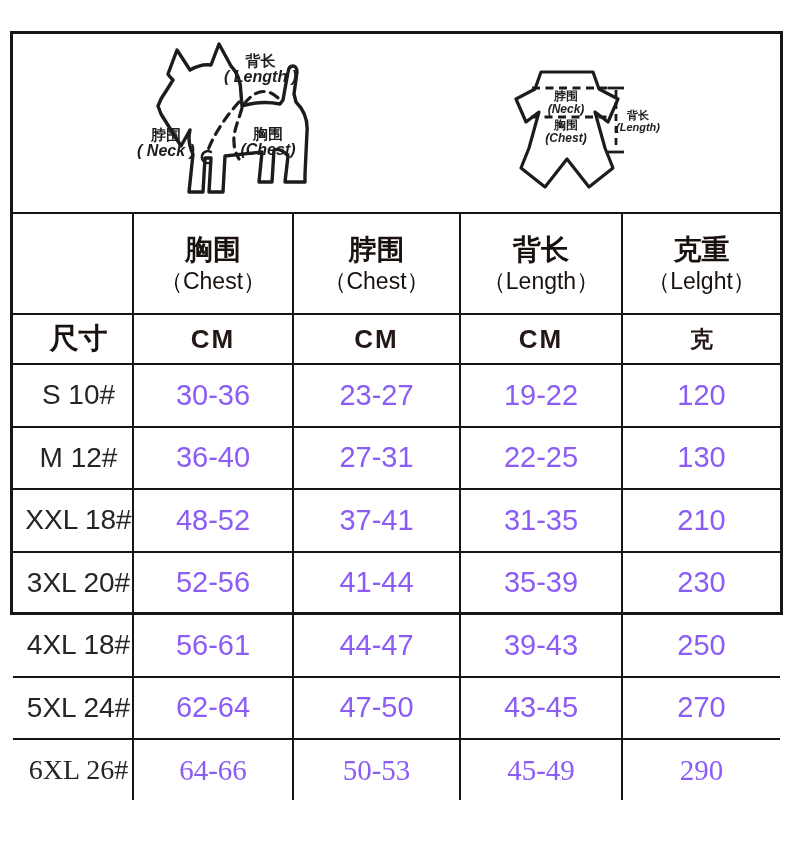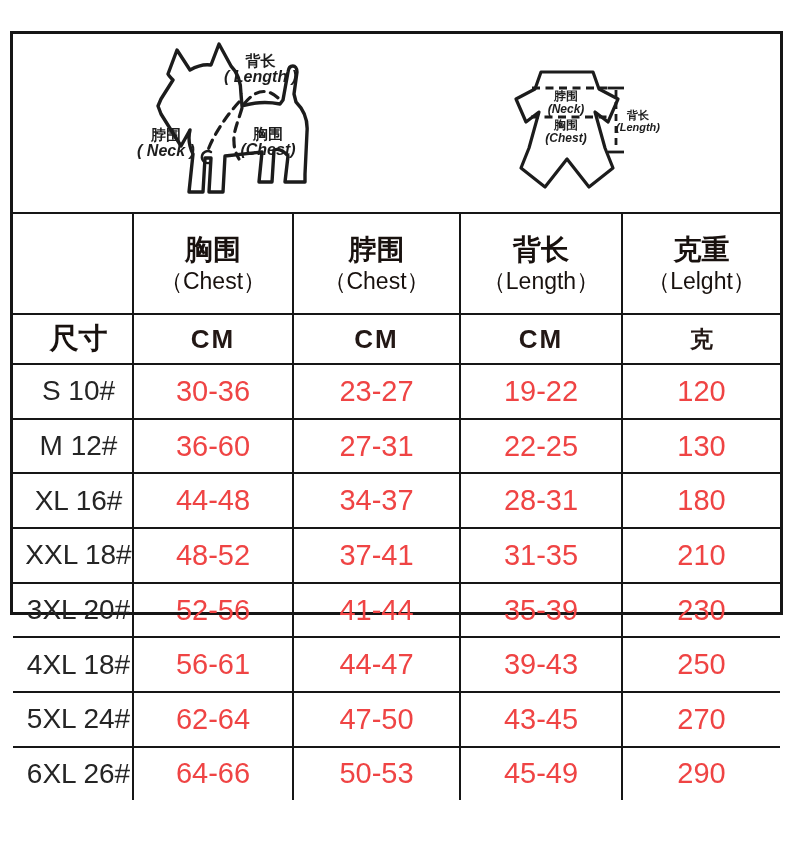"30-36" .value-cell { color: #ef4444 -> #8b5cf6 }
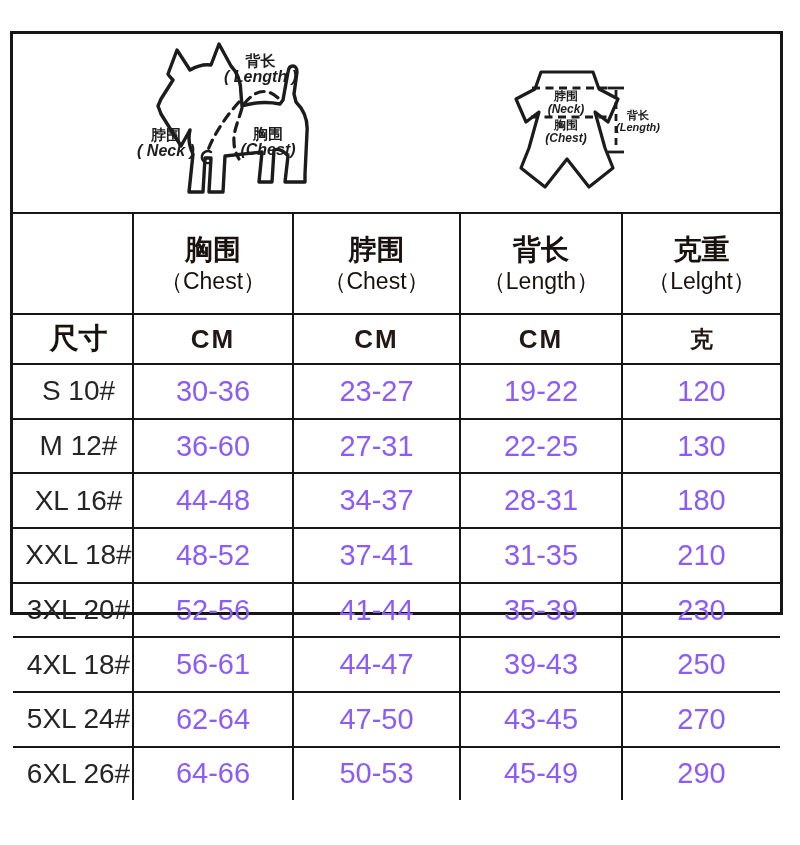"36-60" td.value-cell { text: 36-60 -> 36-40 }
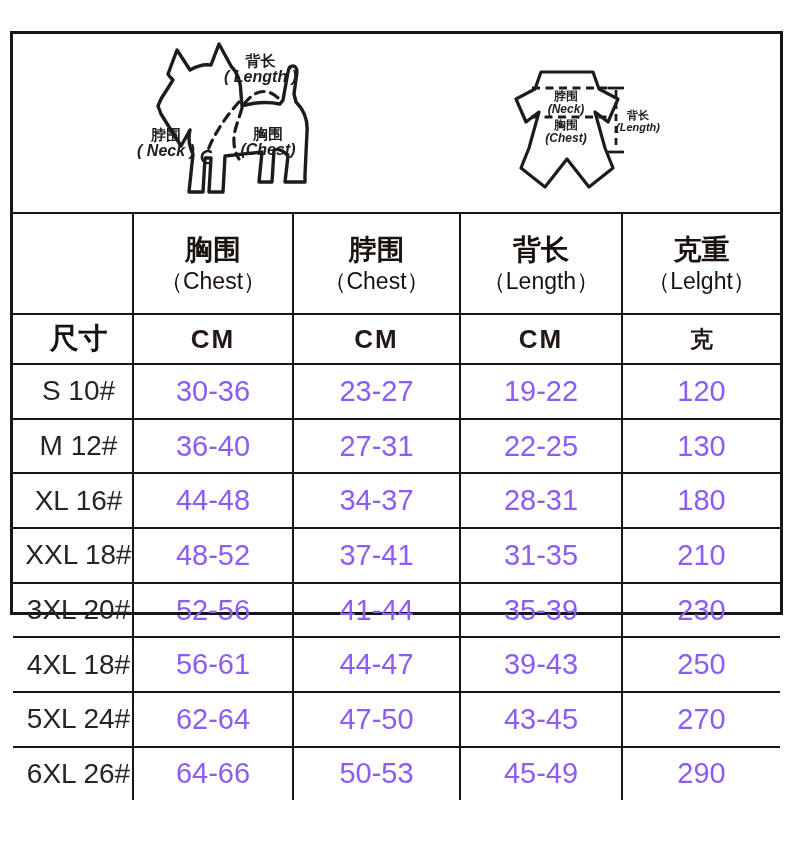"XL 16#" tr { html: <tr> <td>XL 16#</td> <td>44-48</td> <td>34-37</td> <td>28-31</td> <td>180</td> </tr> -> none }
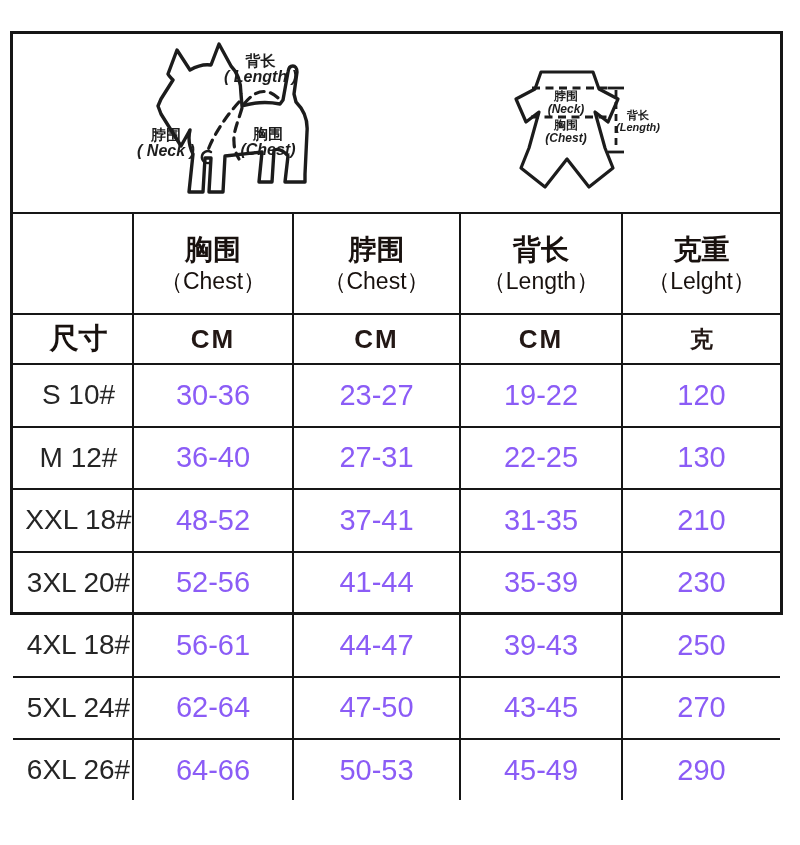"6XL 26#" .size-table tbody tr:last-child td { font-family: none -> Liberation Serif, serif }
